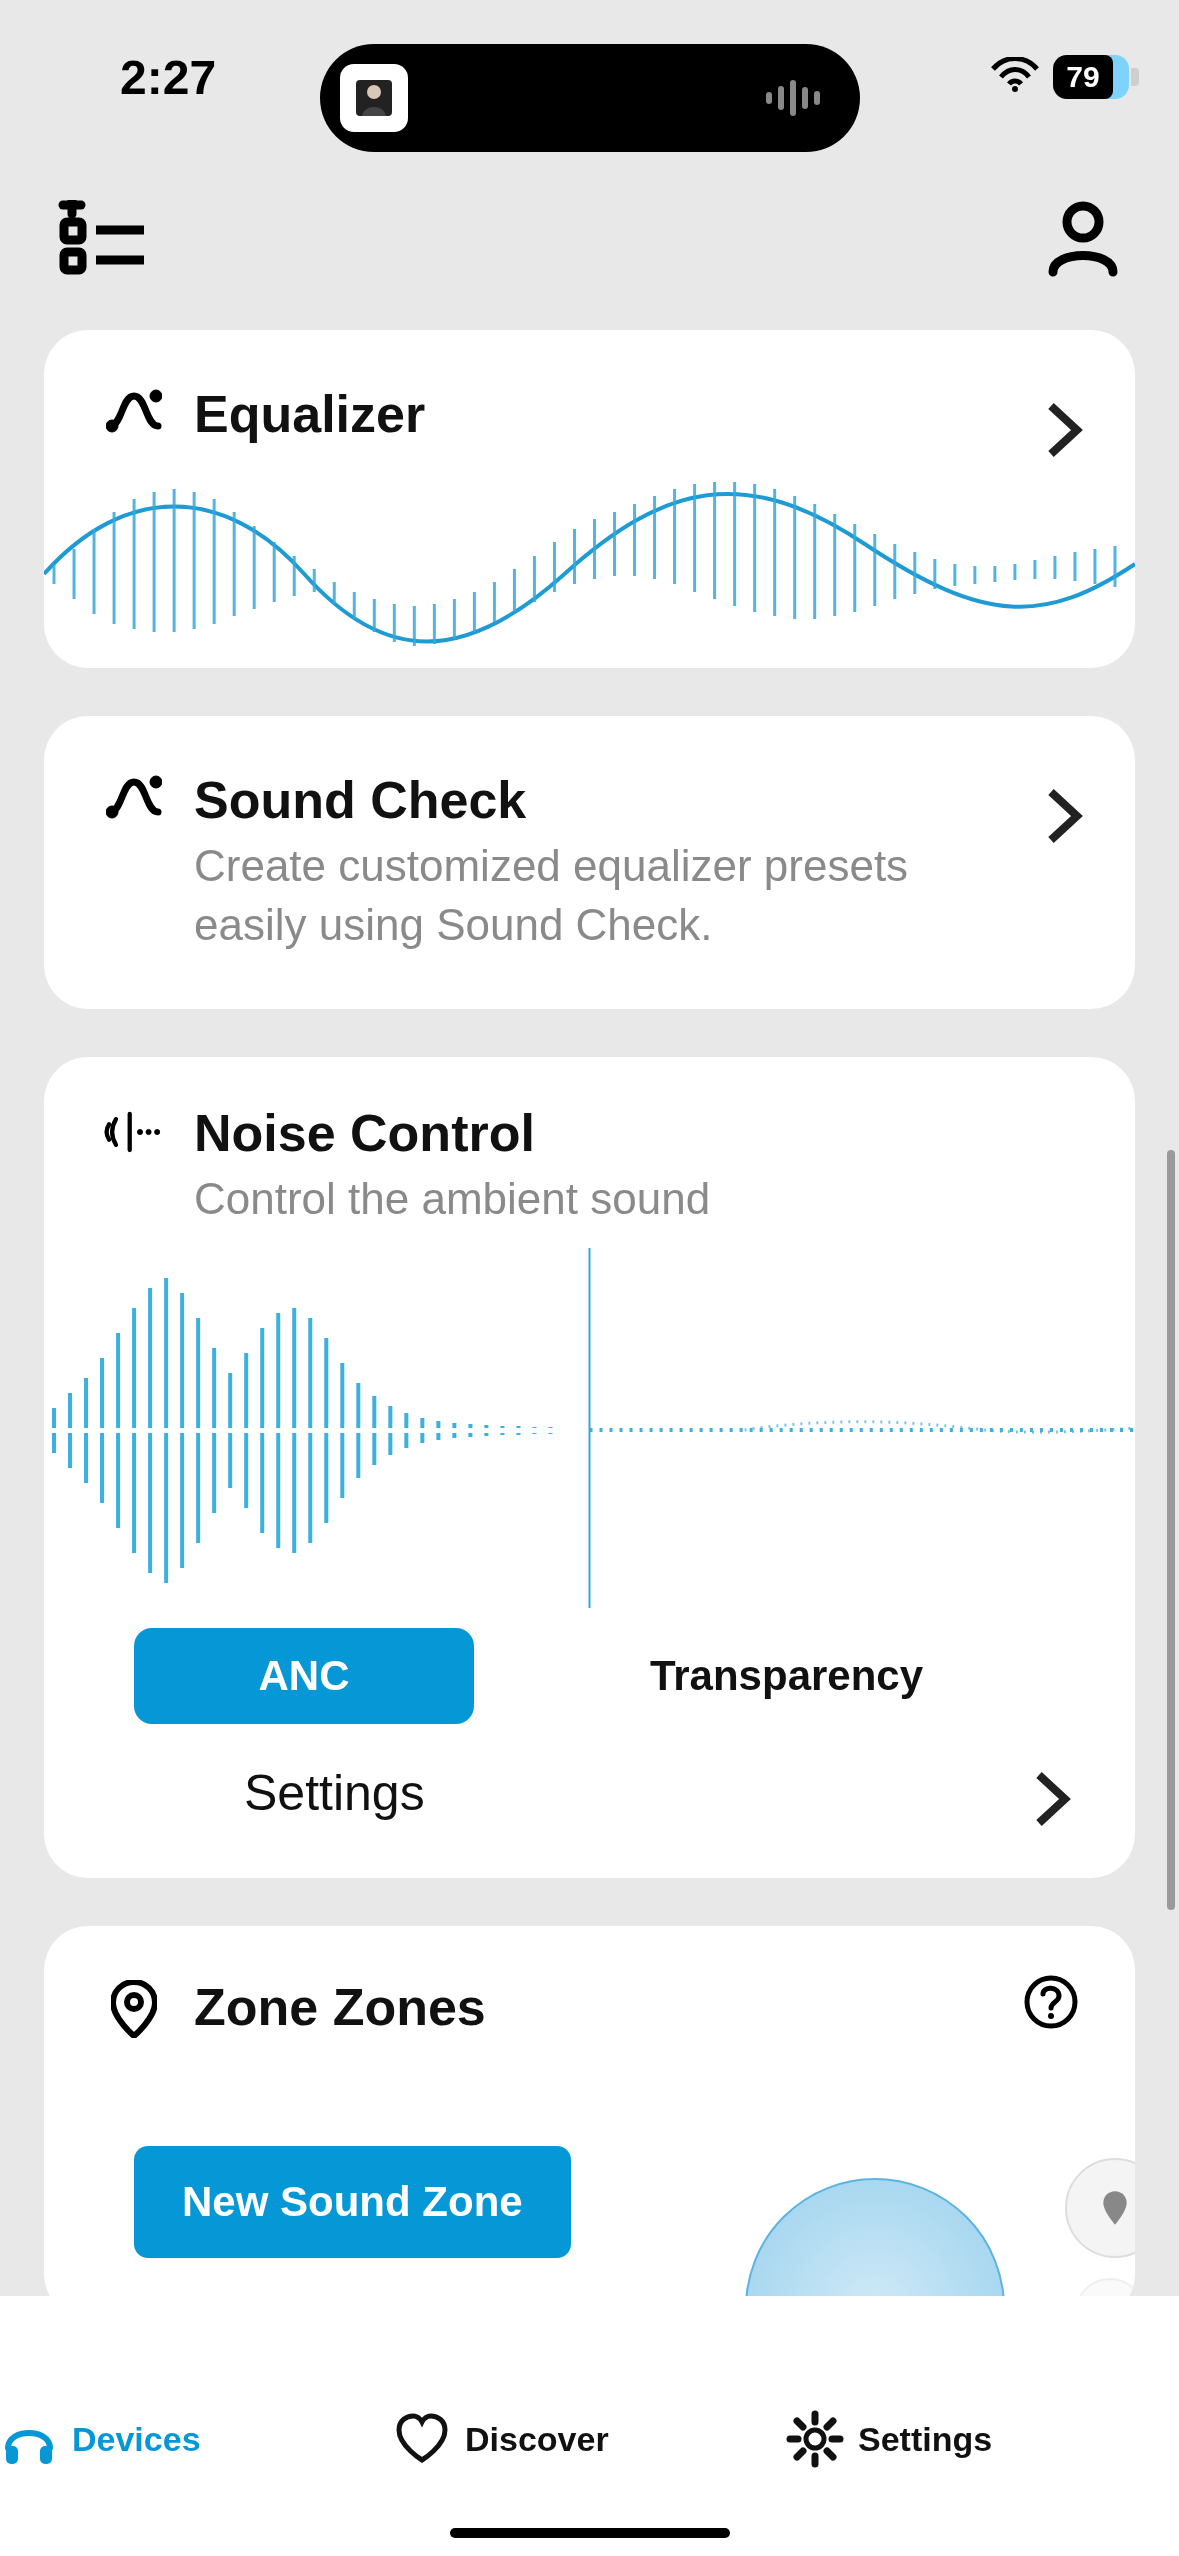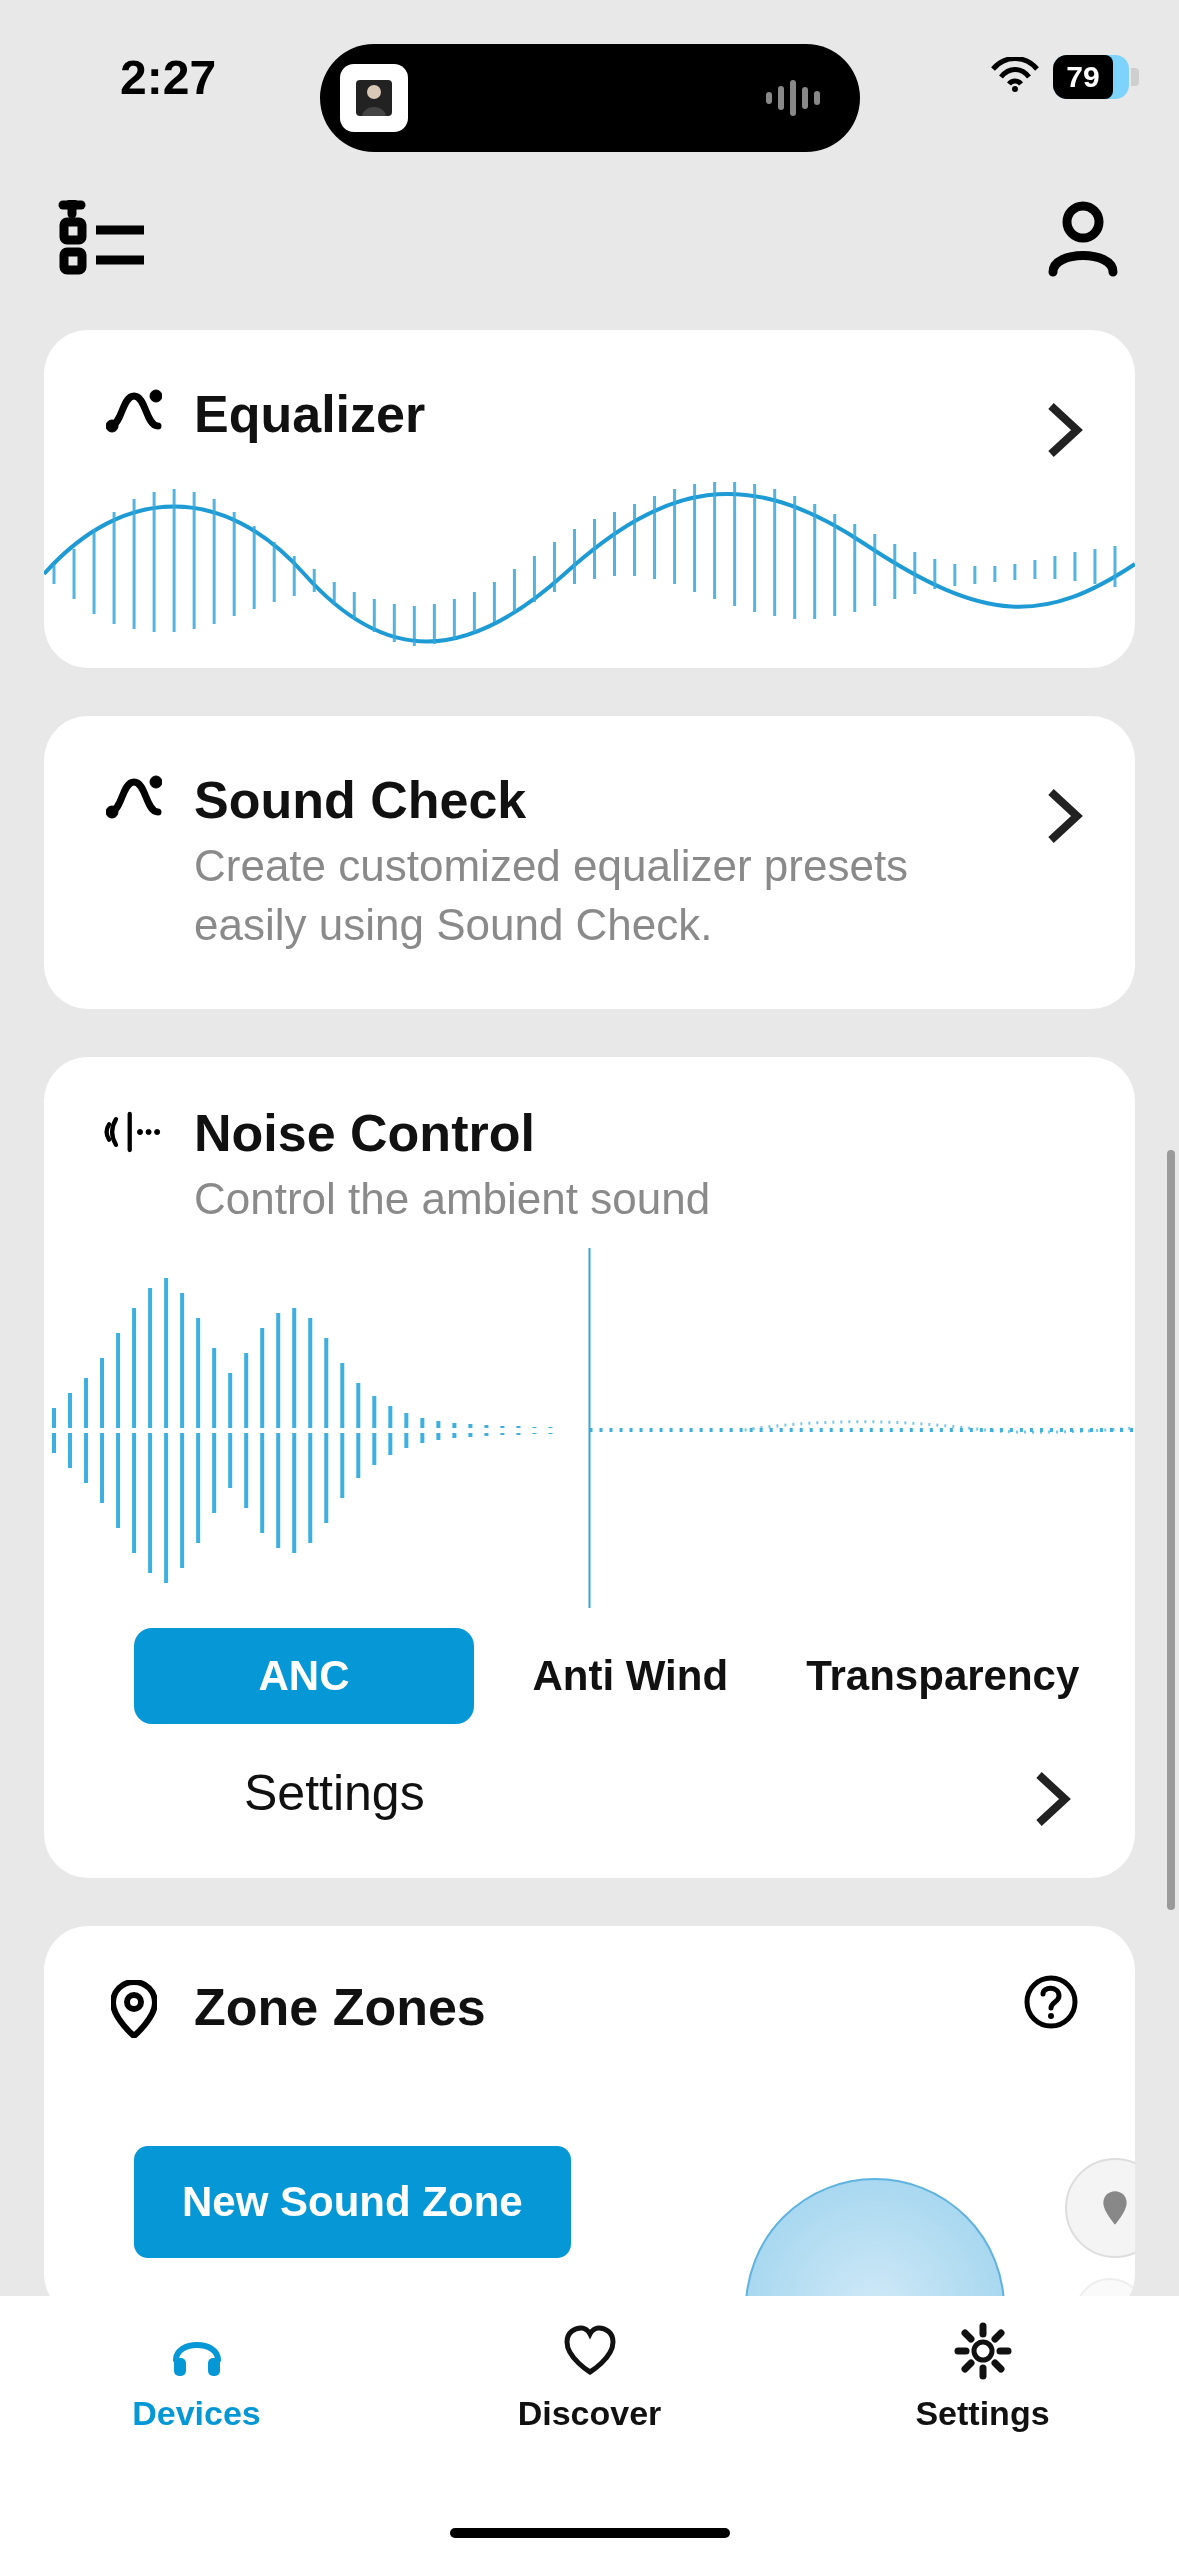"Anti Wind" div.seg-btn { html: <div>Anti Wind</div> -> none }
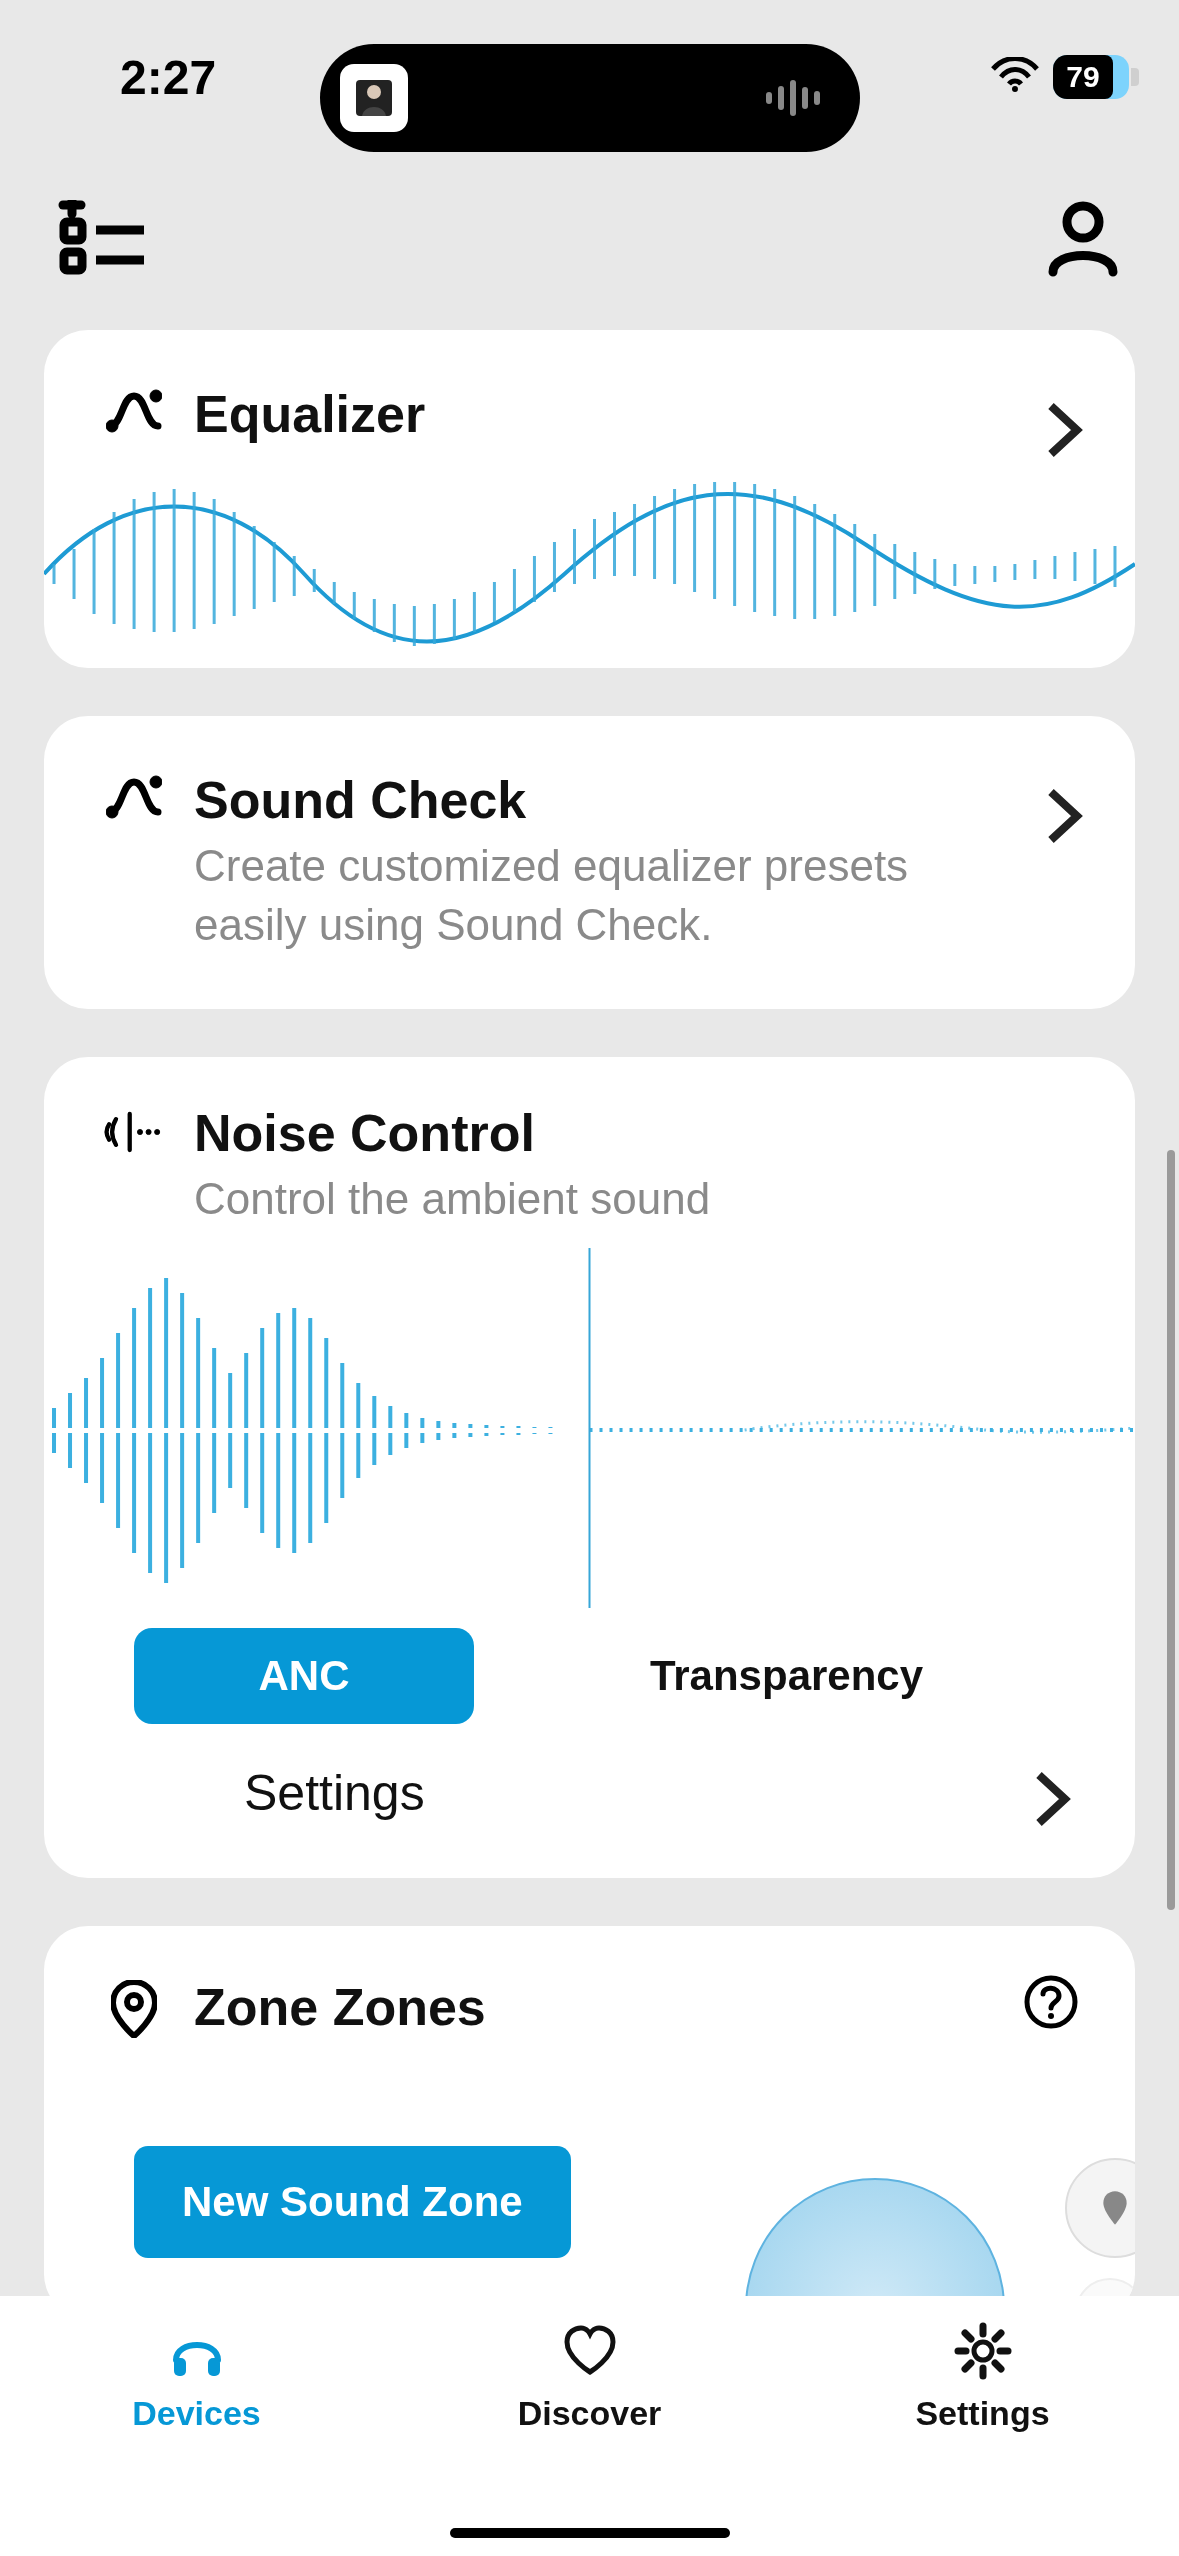"Devices" .tab { flex-direction: column -> row }
